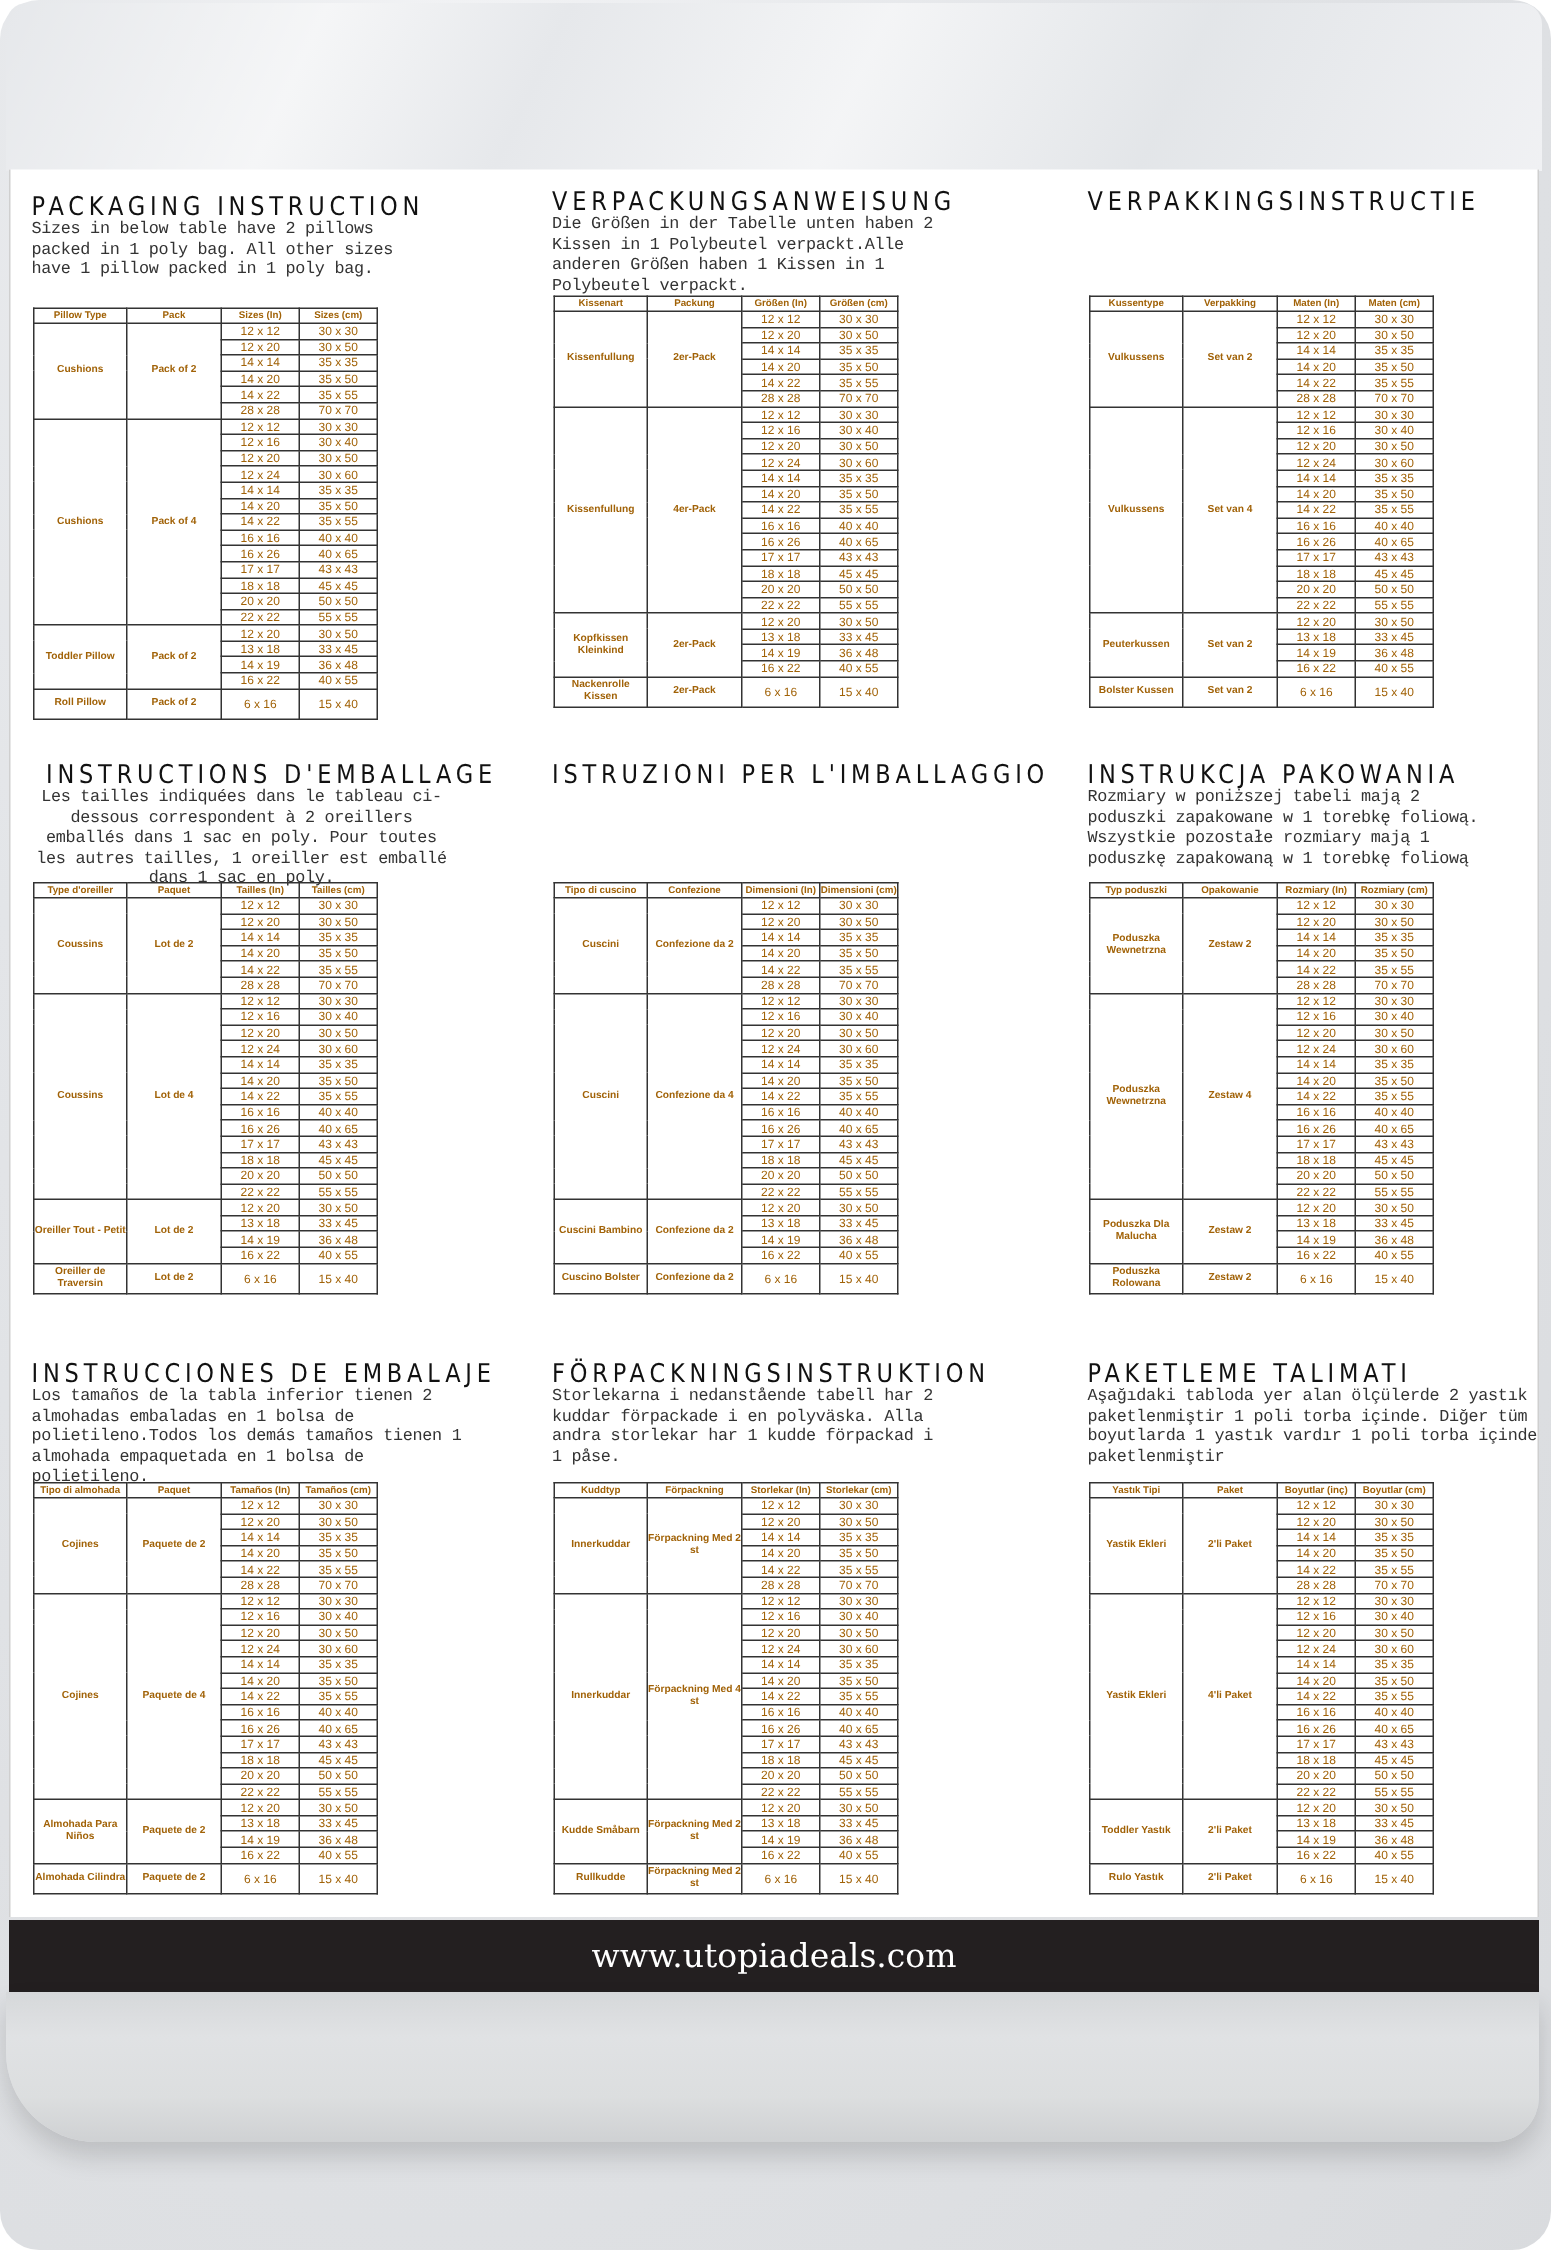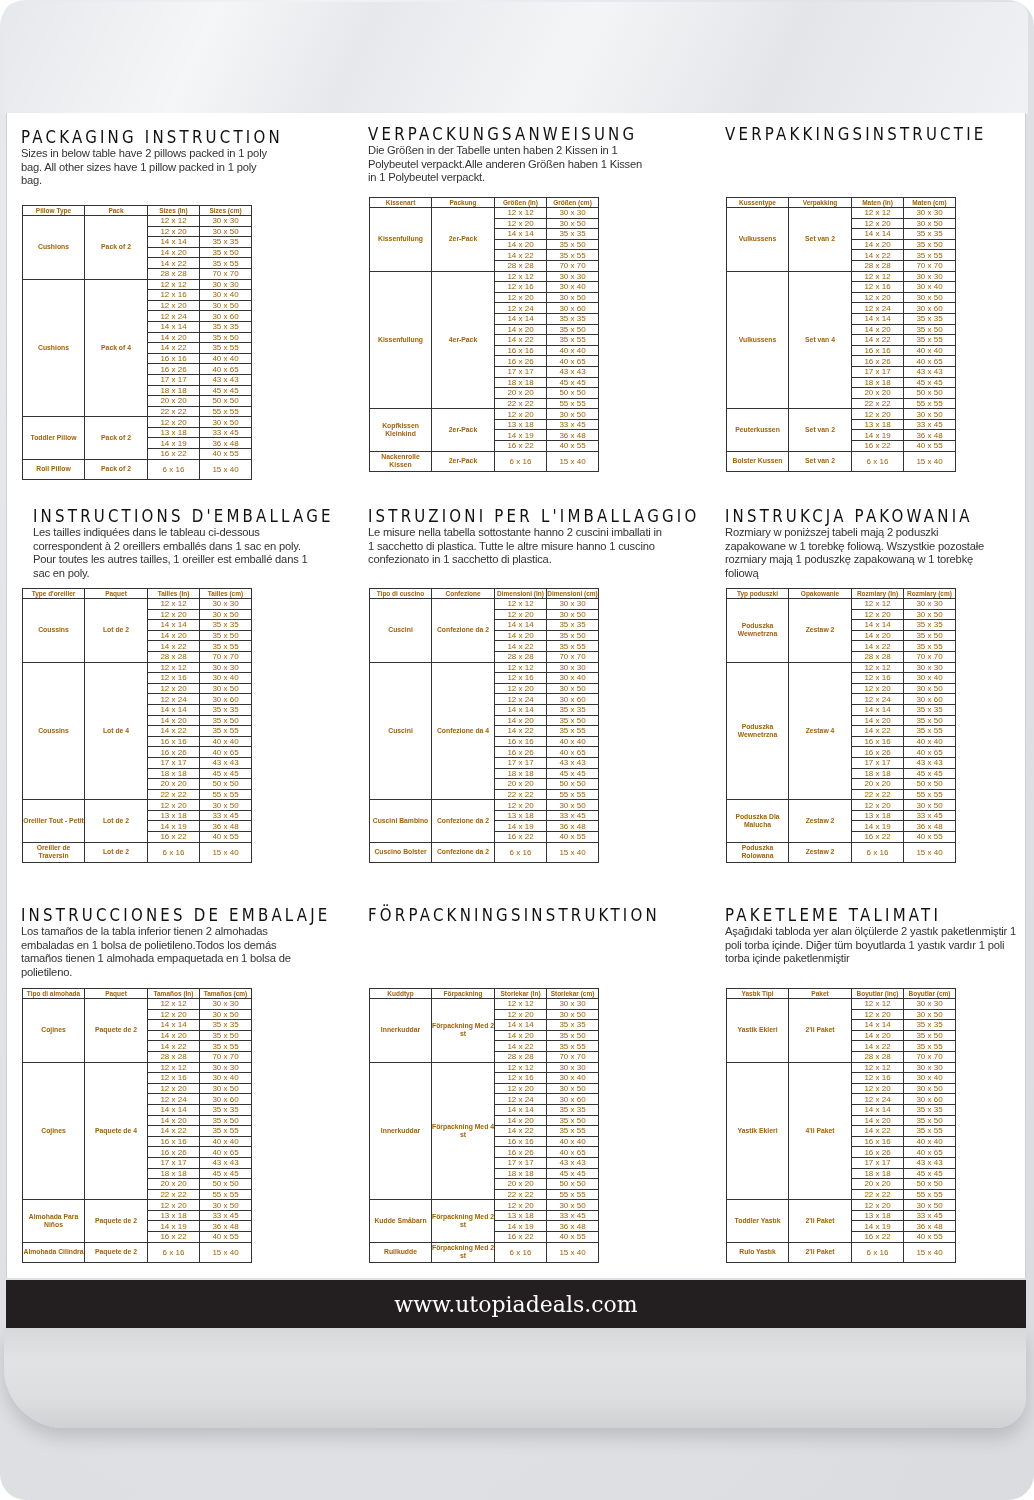"Sizes in below table have" .section p { font-family: Liberation Sans, sans-serif -> Liberation Mono, monospace }
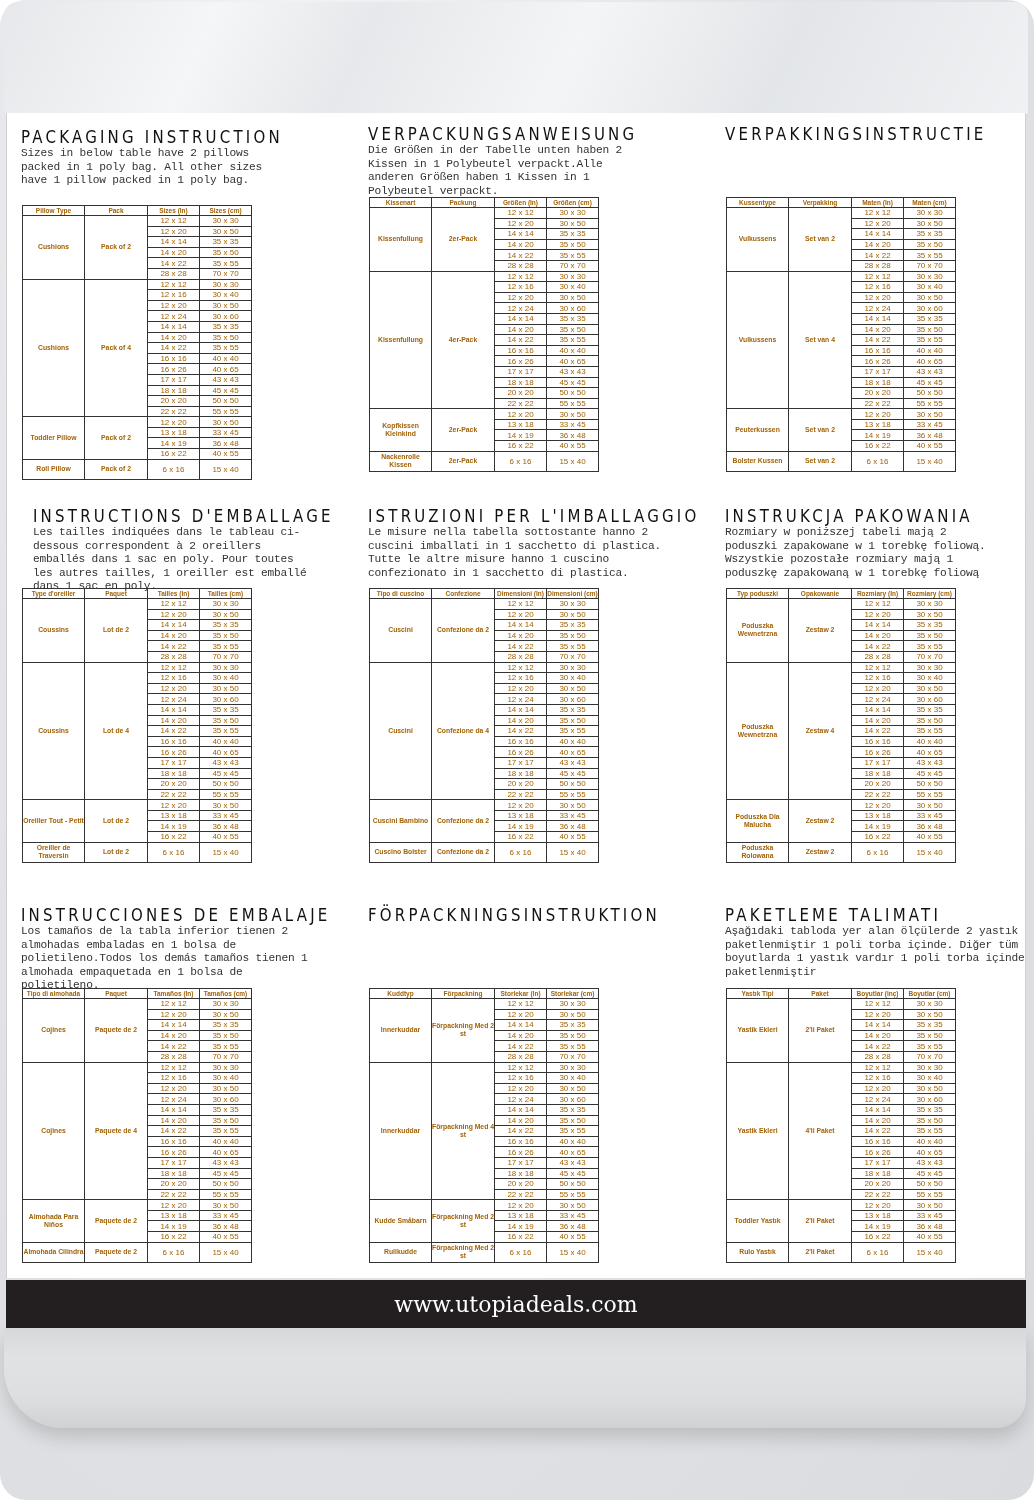"INSTRUCTIONS D'EMBALLAGE" div.section { left: 33px -> 21px; text-align: none -> center }
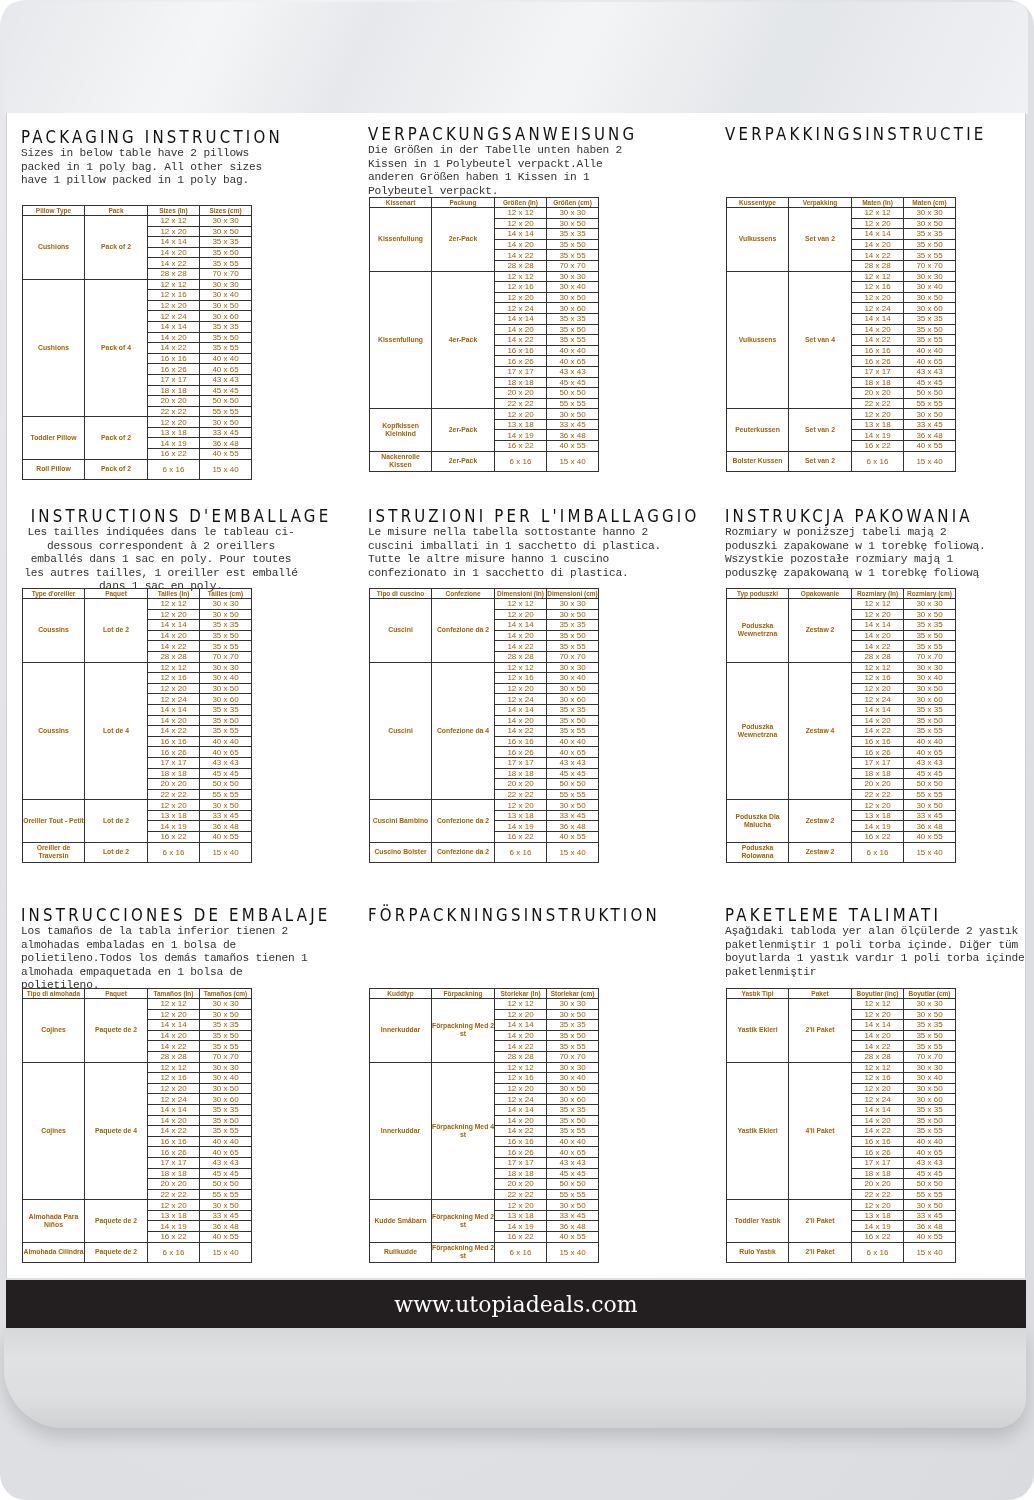"Le misure nella tabella sottostante" p { html: <p>Le misure nella tabella sottostante hanno 2 cuscini imballati in 1 sacchetto di plastica. Tutte le altre misure hanno 1 cuscino confezionato in 1 sacchetto di plastica.</p> -> none }
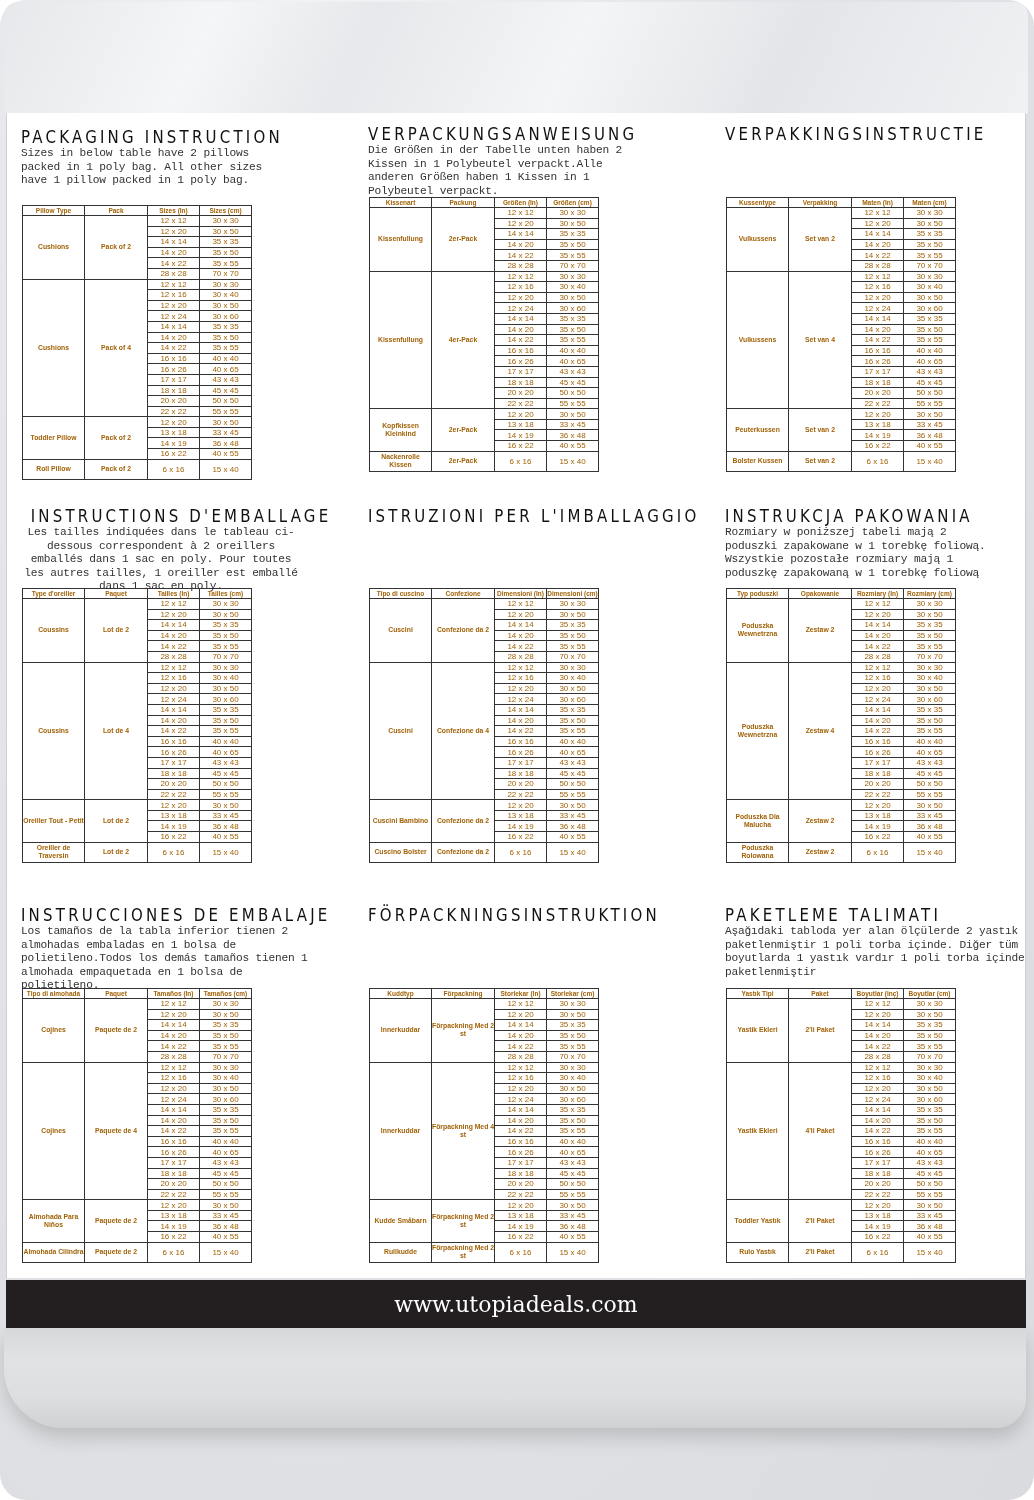"Storlekarna i nedanstående tabell har" p { html: none -> <p>Storlekarna i nedanstående tabell har 2 kuddar förpackade i en polyväska. Alla andra storlekar har 1 kudde förpackad i 1 påse.</p> }
